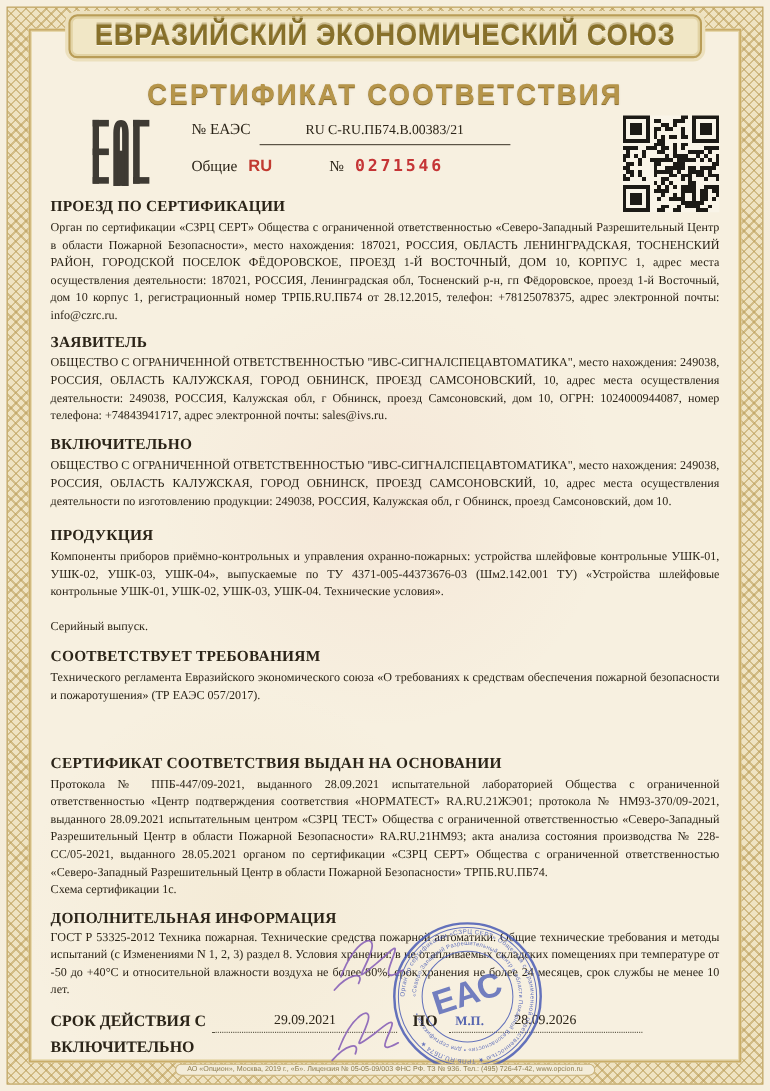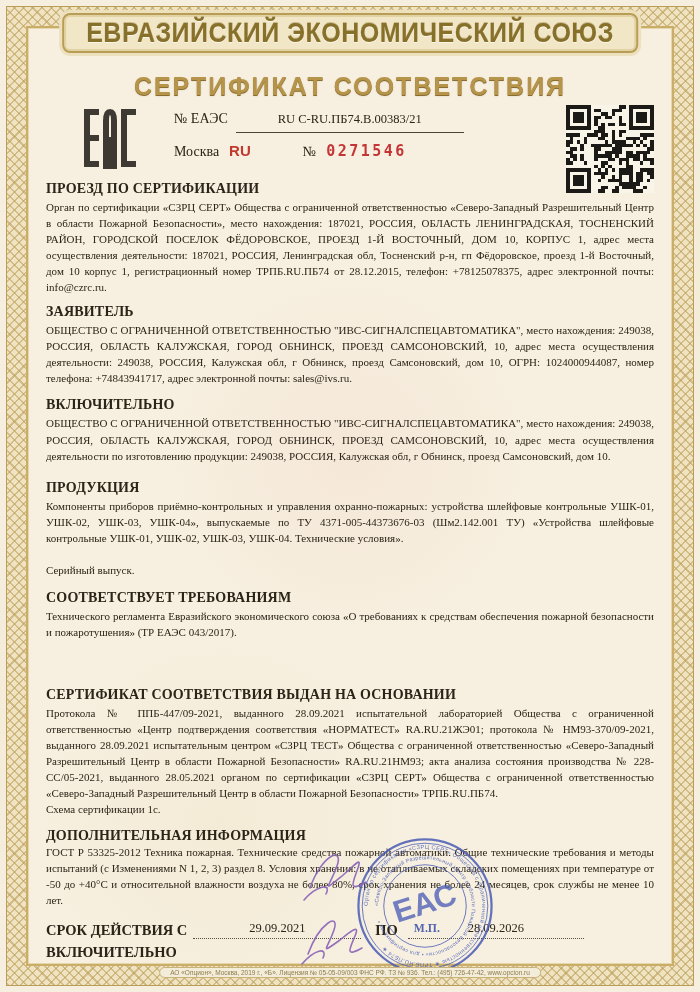"Москва" span.lbl { text: Москва -> Общие }
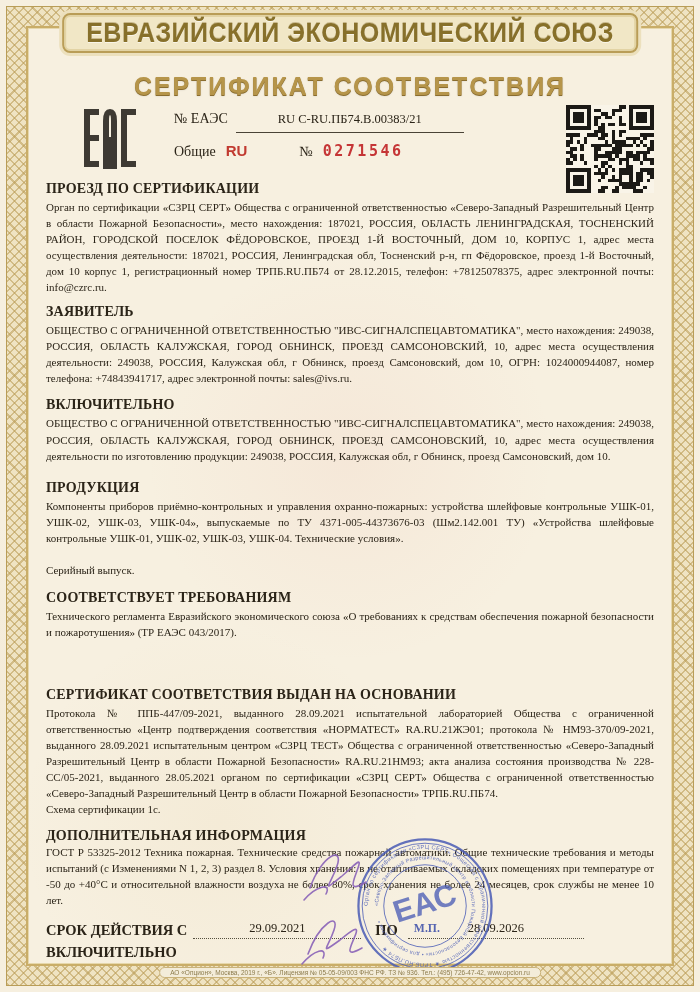"Технического регламента Евразийского" div.sec-b { text: 043/2017 -> 057/2017 }
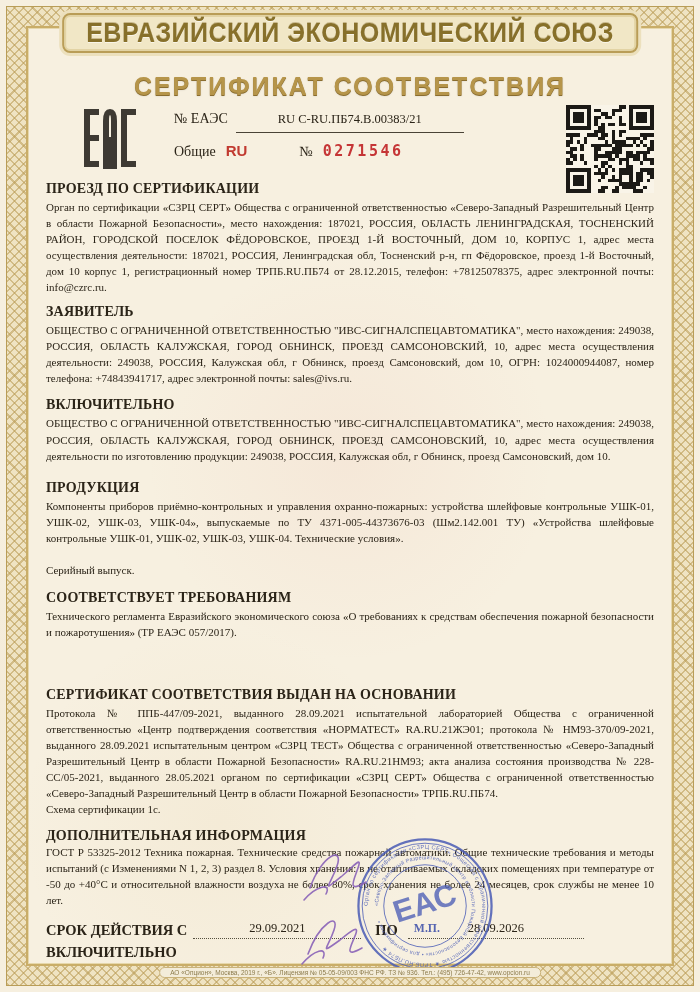"СРОК ДЕЙСТВИЯ С" .validity { align-items: center -> flex-start }
